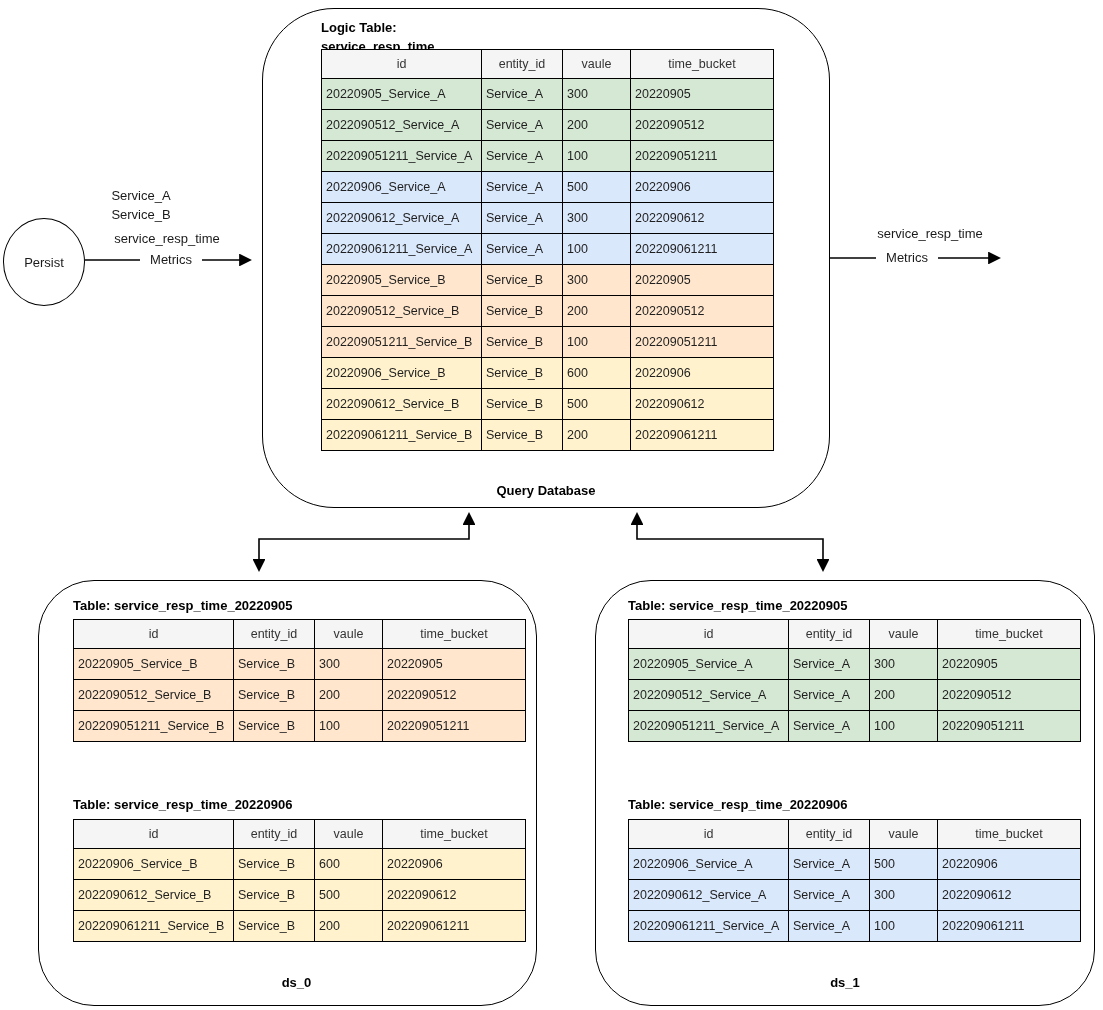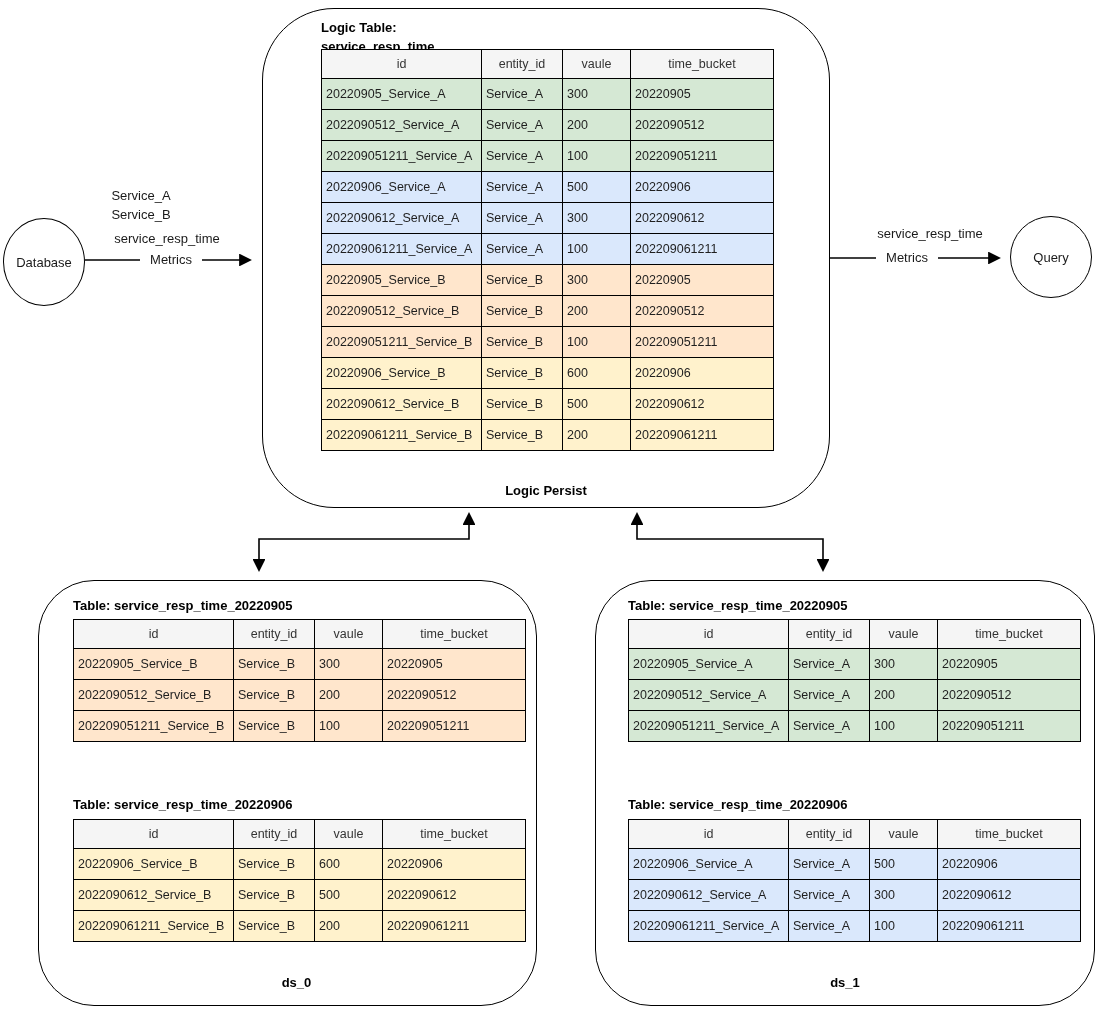"Database" span { text: Database -> Persist }
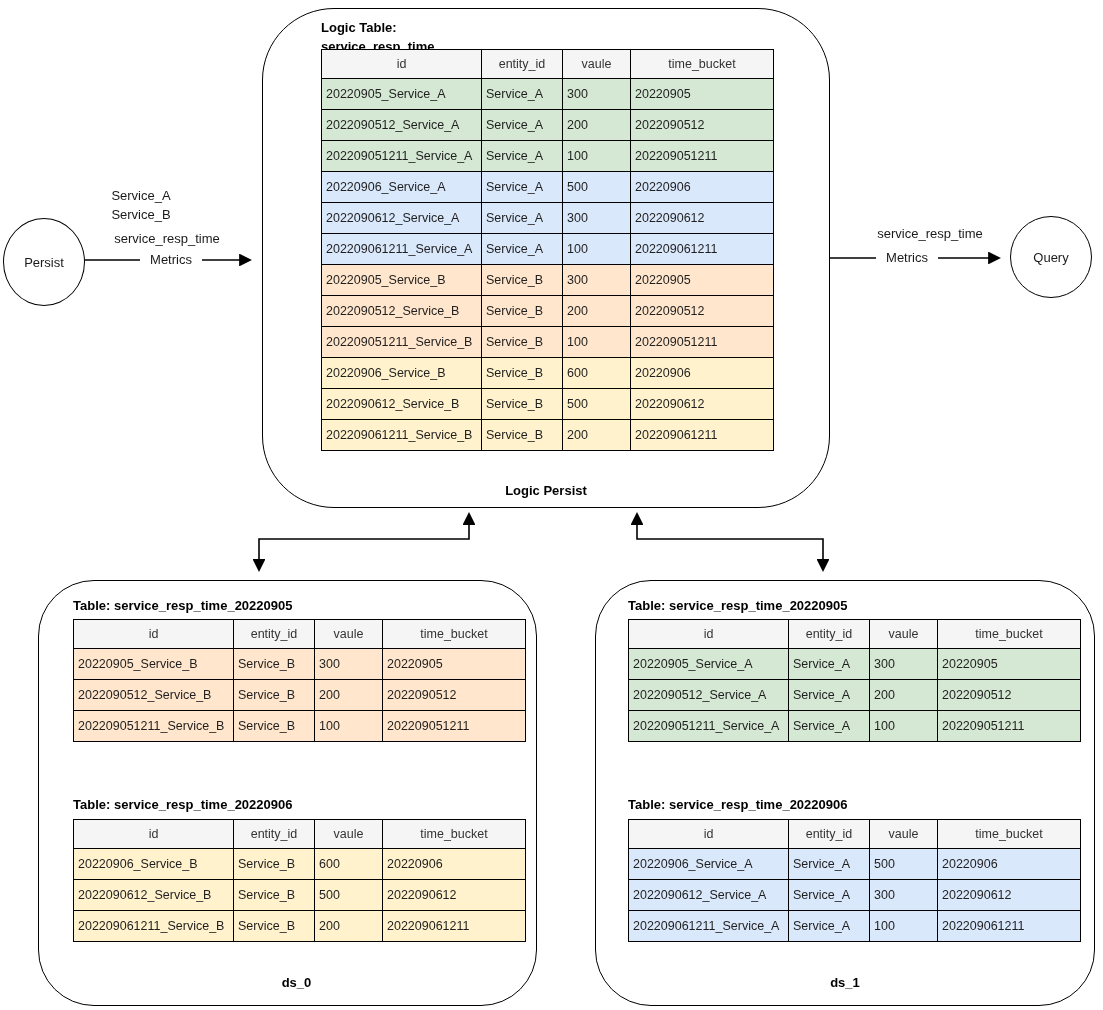"Query" div.node-ellipse { html: <div> <span>Query</span> </div> -> none }
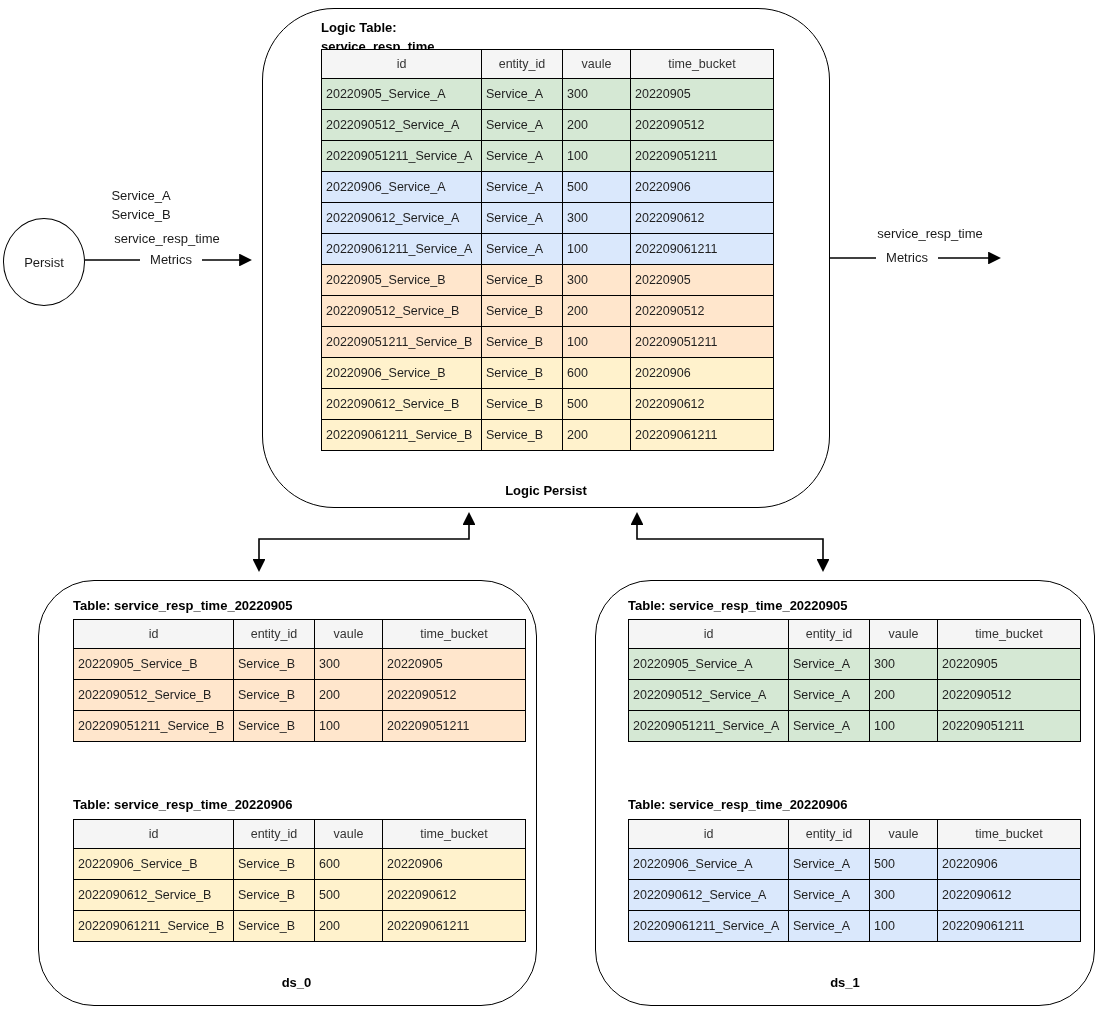"Logic Persist" div.box-caption { text: Logic Persist -> Query Database }
